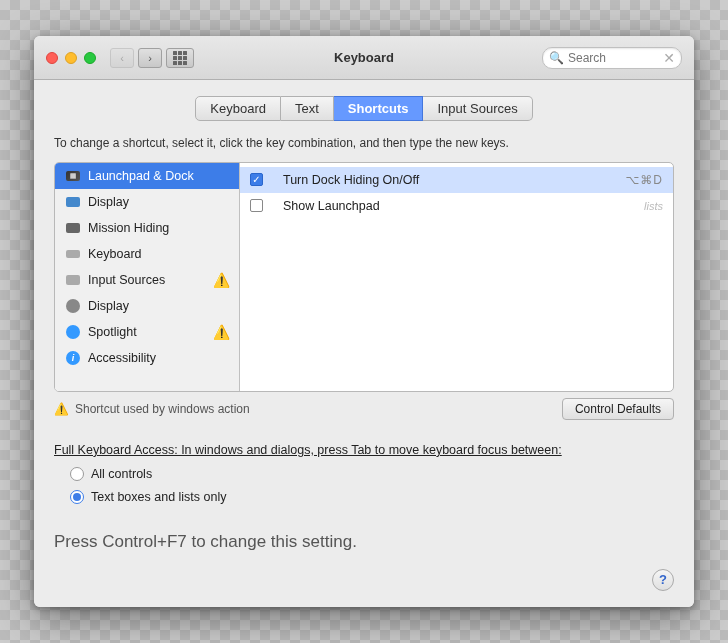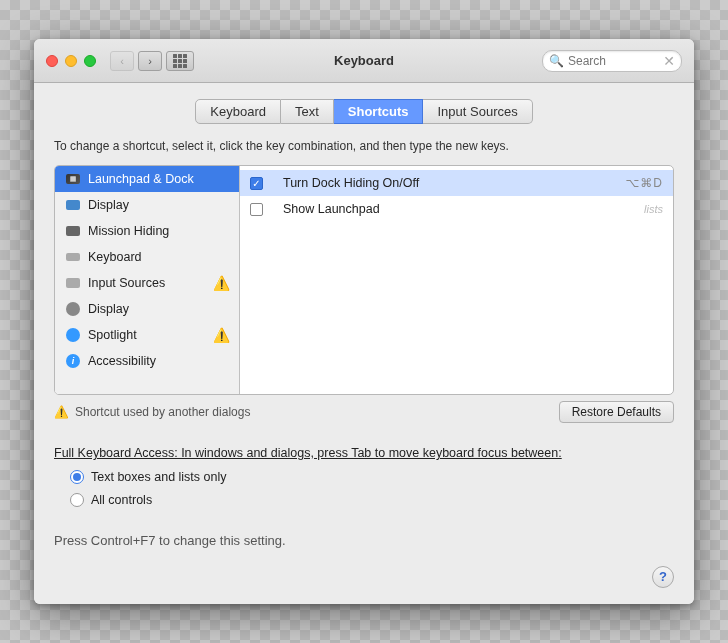"Shortcut used by another dialogs" span { text: another dialogs -> windows action }
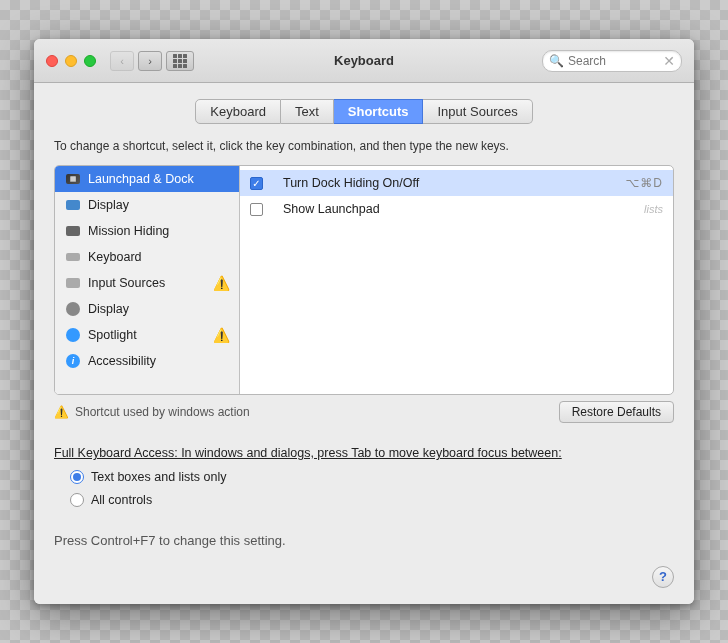"Restore Defaults" button.restore-btn { text: Restore -> Control }
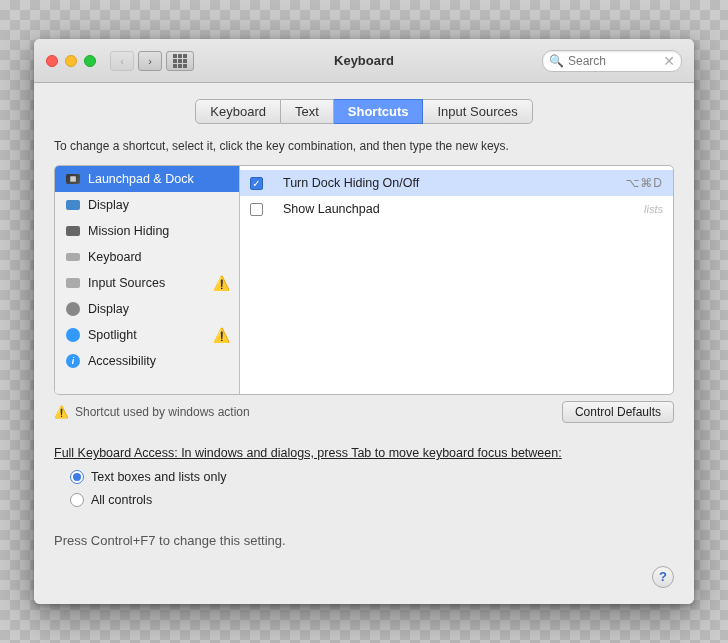"Text boxes and lists only" div.radio-row { order: before "All controls" -> after "All controls" }
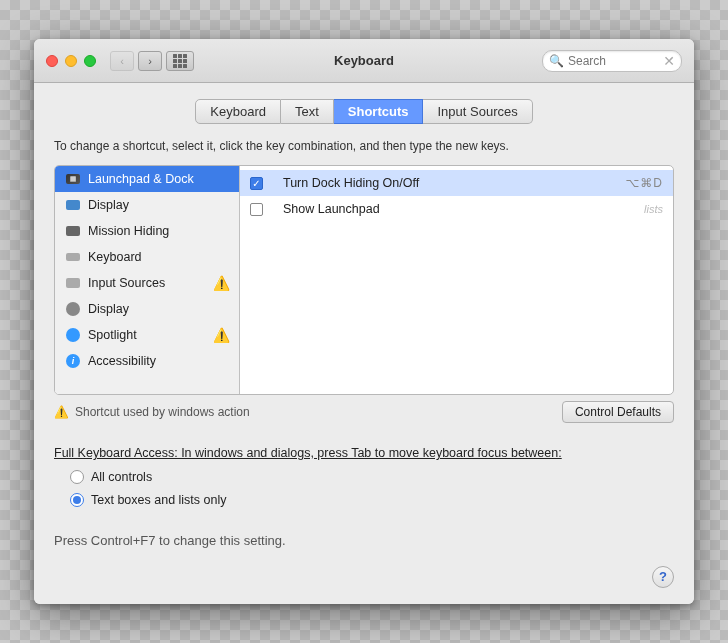"Press Control+F7 to change this" .hint-text { font-size: 13px -> 17px }
